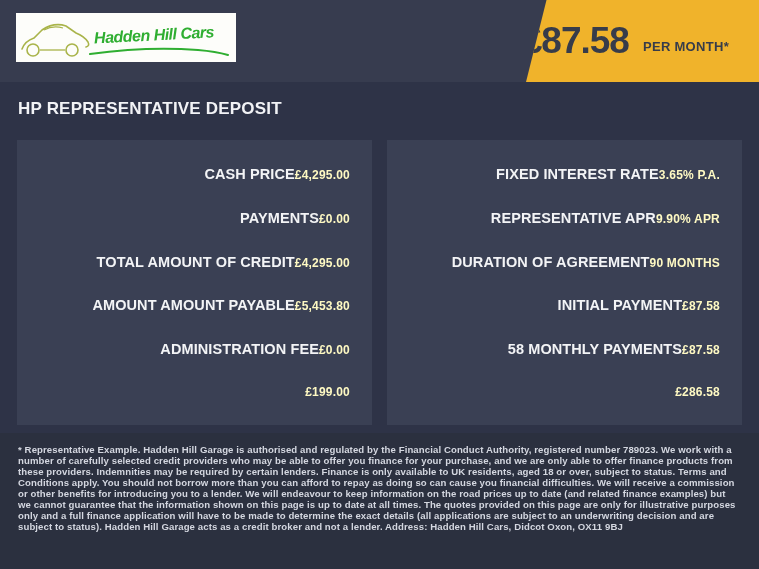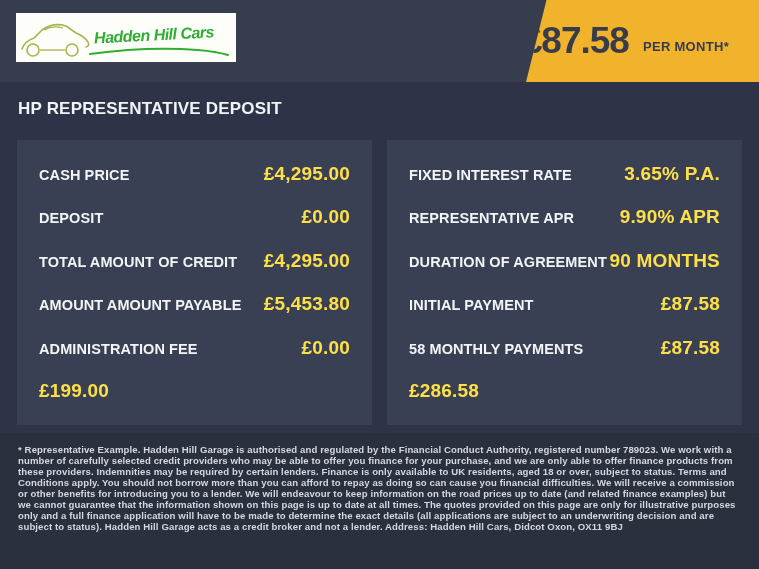"CASH PRICE" .row { justify-content: space-between -> flex-end }
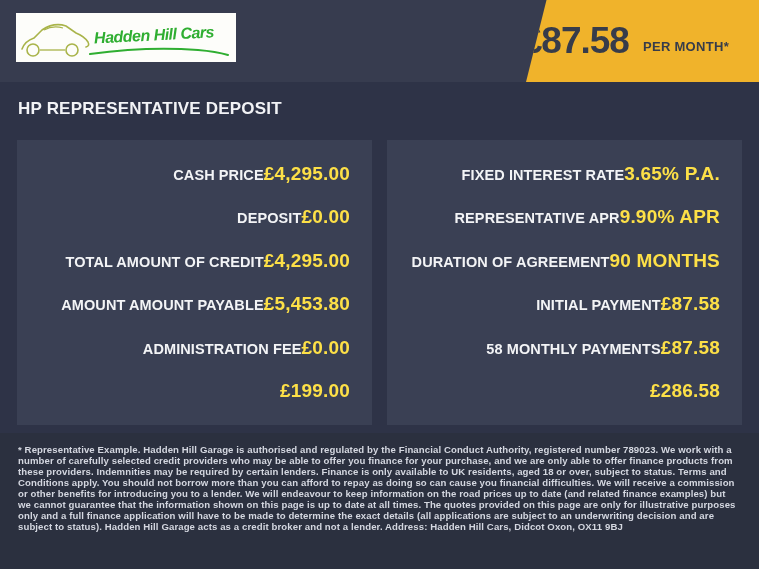"£4,295.00" .row-value { color: #fde047 -> #fef9c3; font-size: 19px -> 12px }
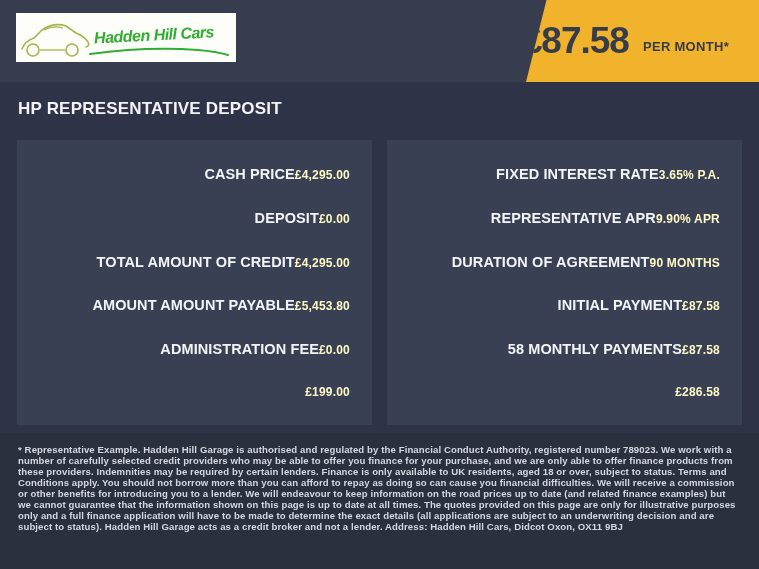"DEPOSIT" span.row-label { text: DEPOSIT -> PAYMENTS }
